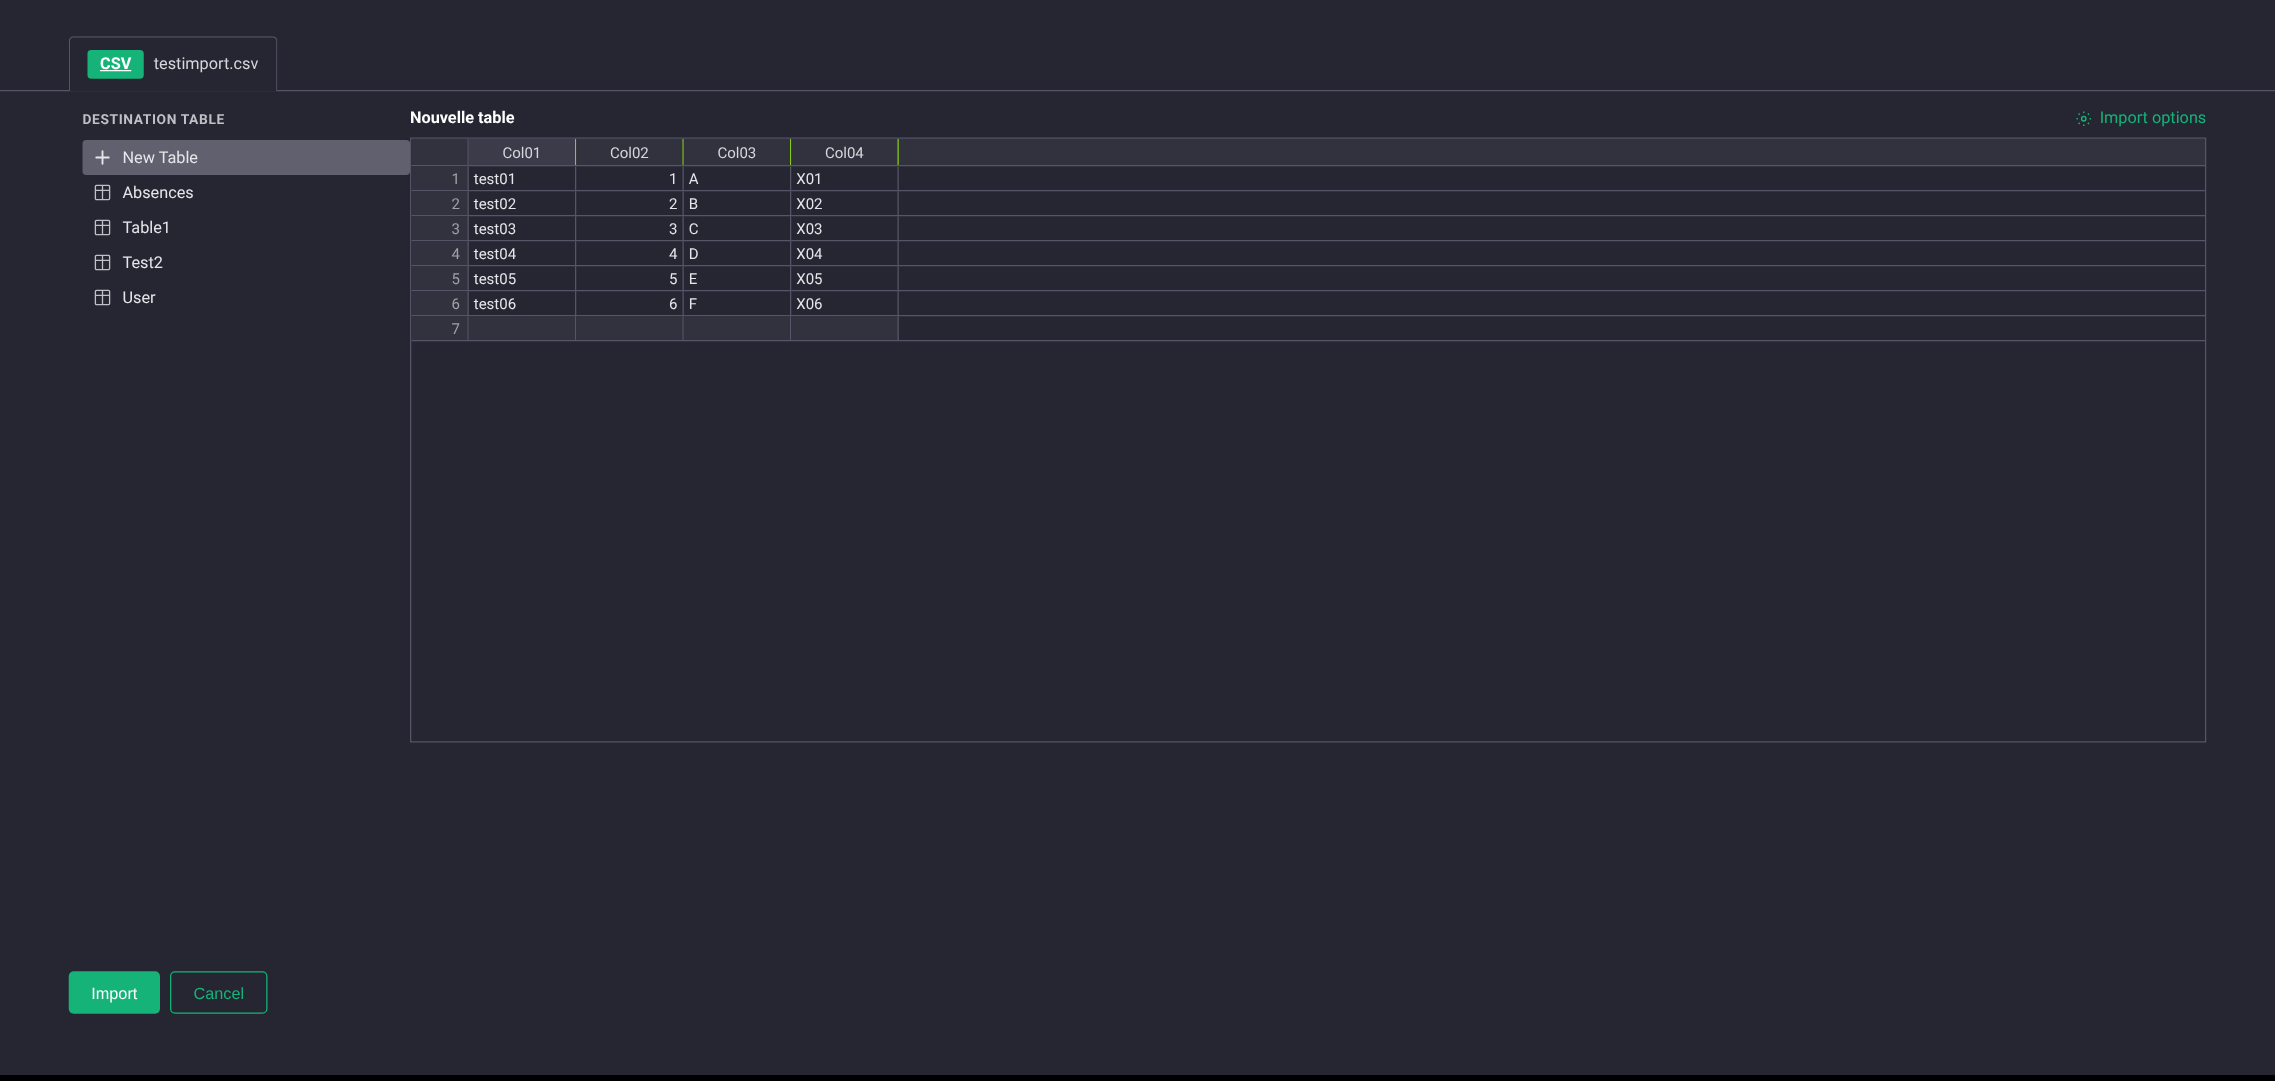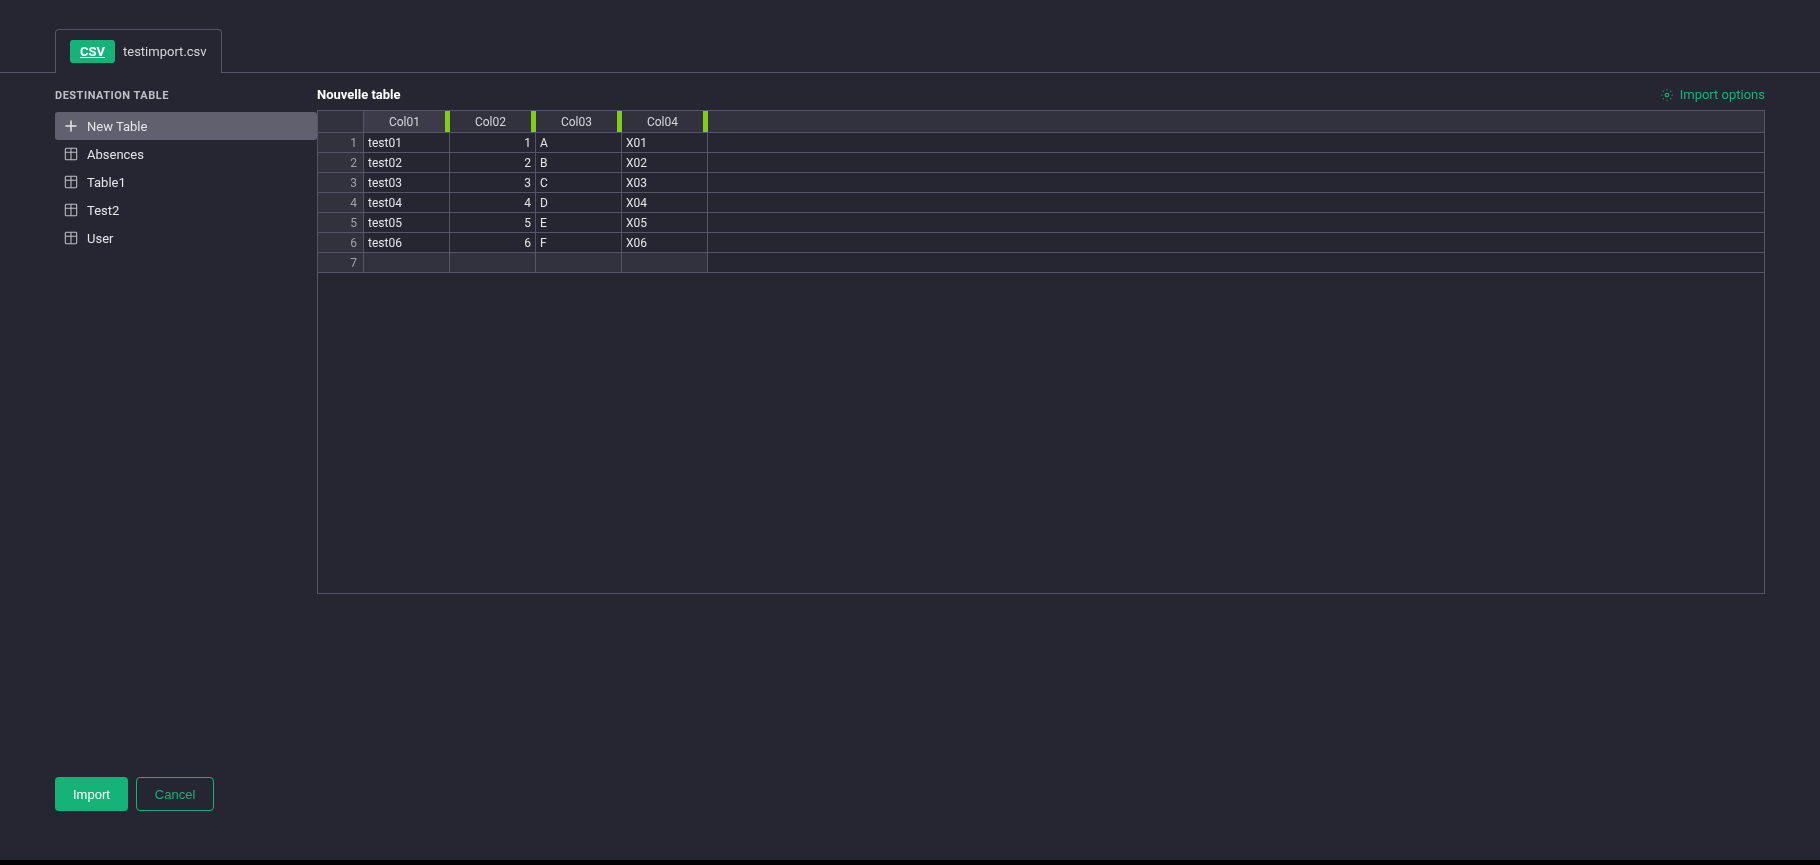"DESTINATION TABLE" .body-row { margin-left: none -> 11px }
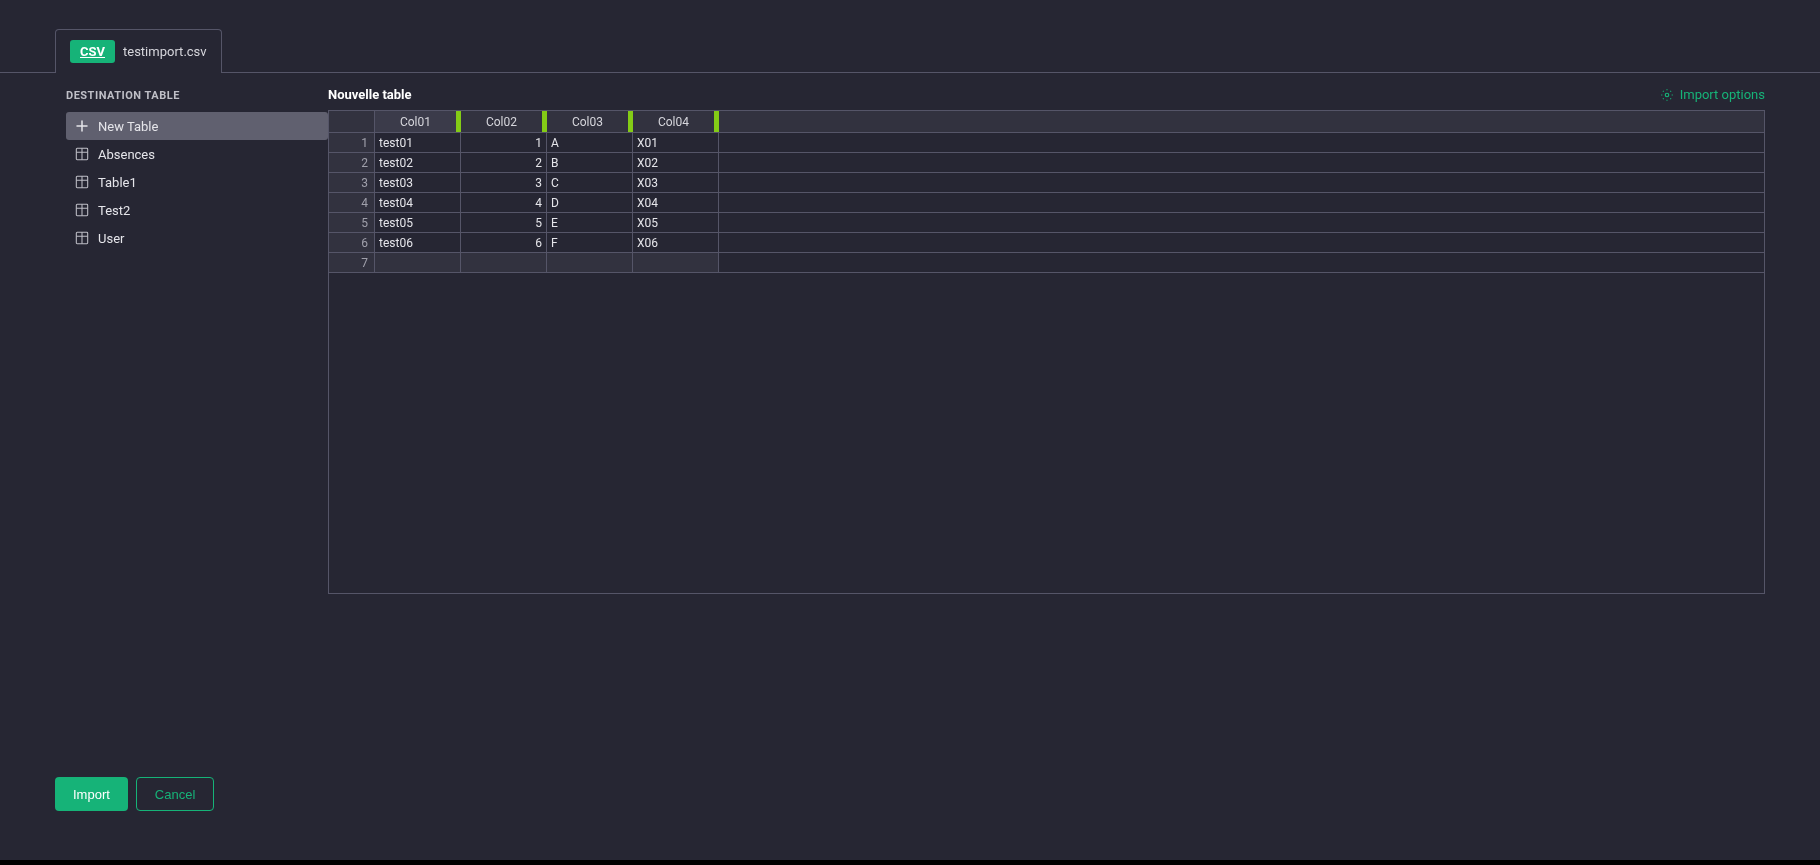"Col01" .col-header { border-right: 5px solid #84cc16 -> 1px solid #84cc16 }
